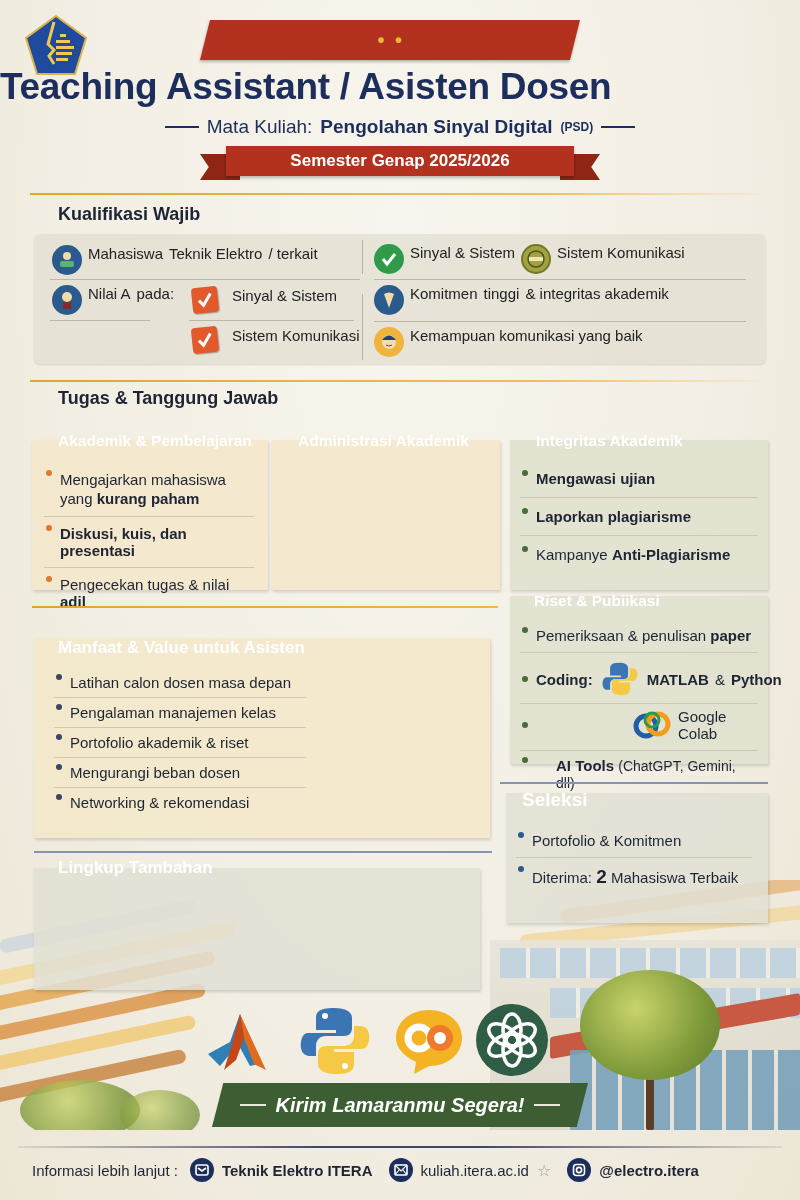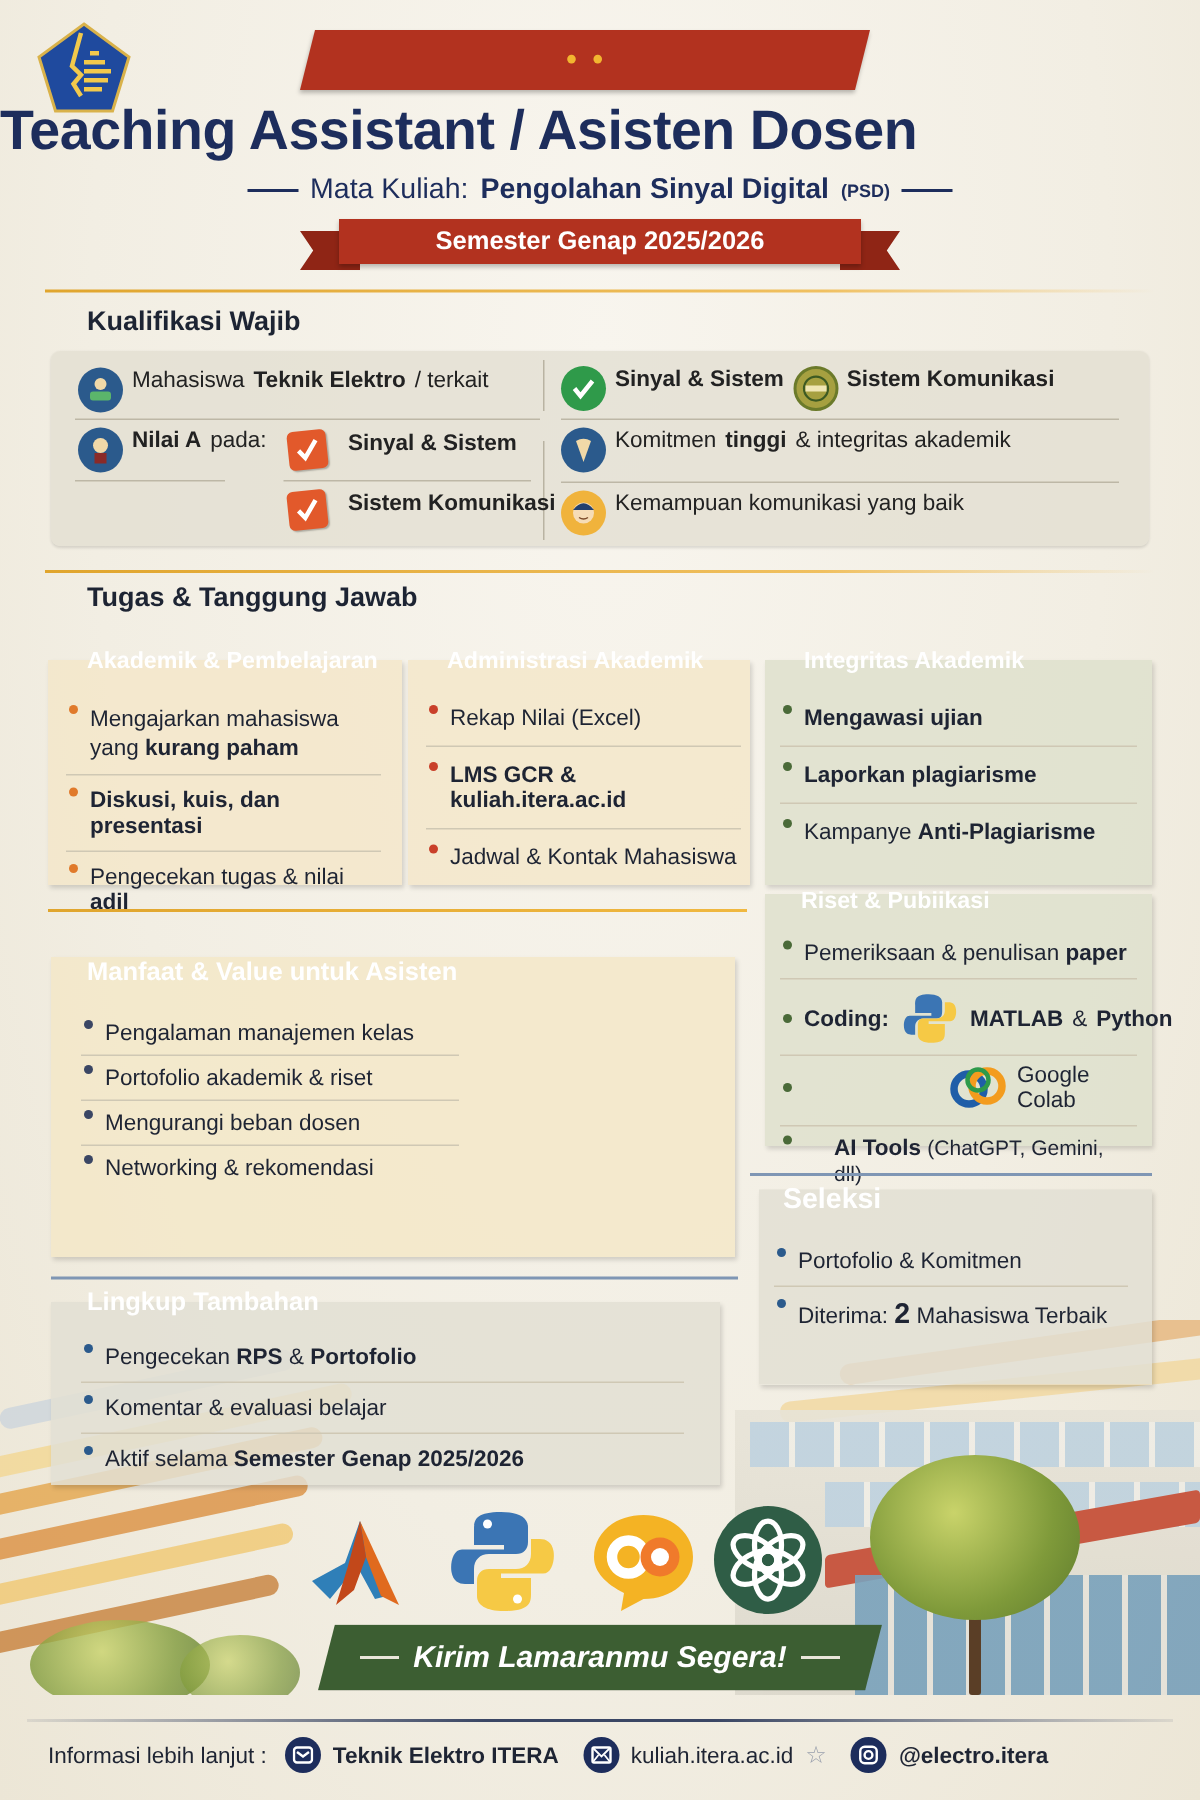"Teknik Elektro" .q-row b { font-weight: 700 -> 400 }
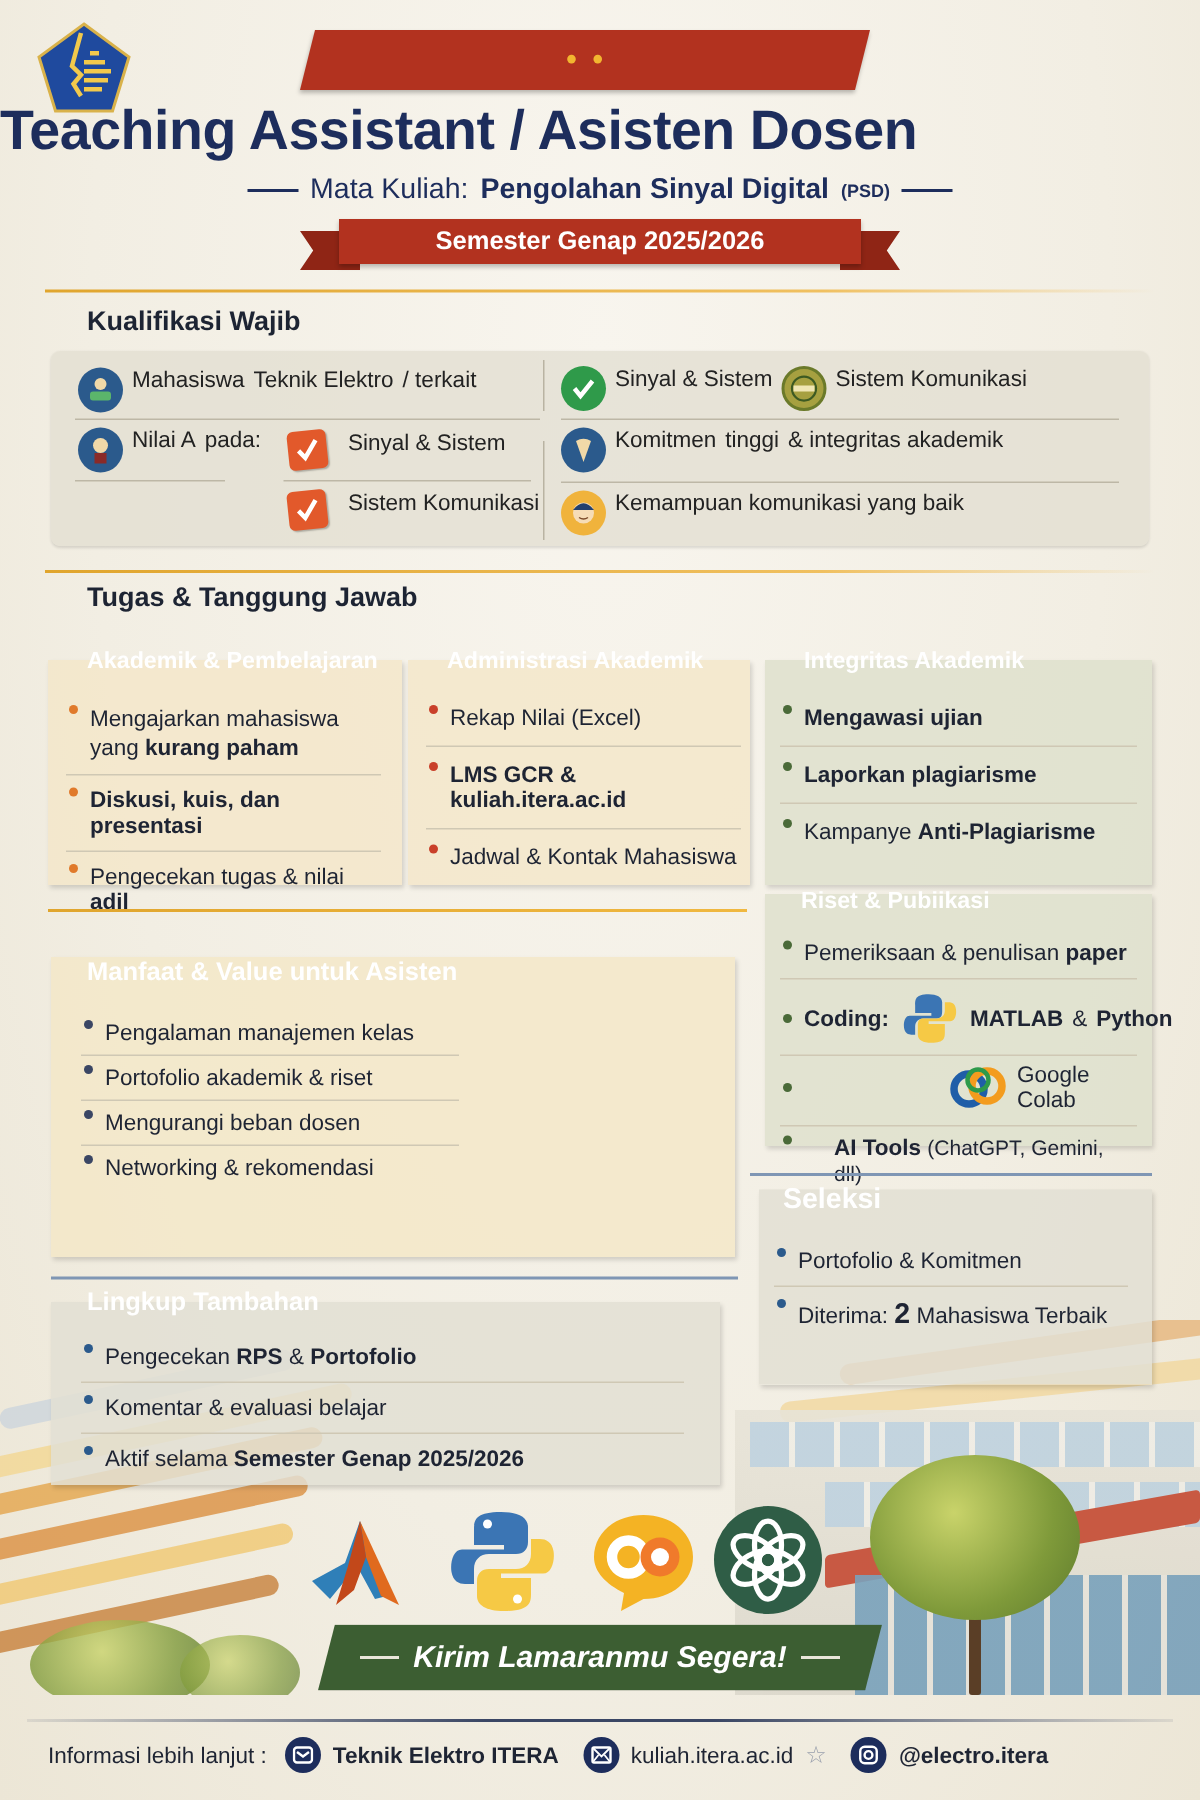"Rekap Nilai (Excel)" ul.bullets { html: <ul> <li><span>Rekap Nilai (Excel)</span></li> <li><b>LMS GCR &amp; kuliah.itera.ac.id</b></li> <li><span>Jadwal &amp; Kontak Mahasiswa</span></li> </ul> -> none }
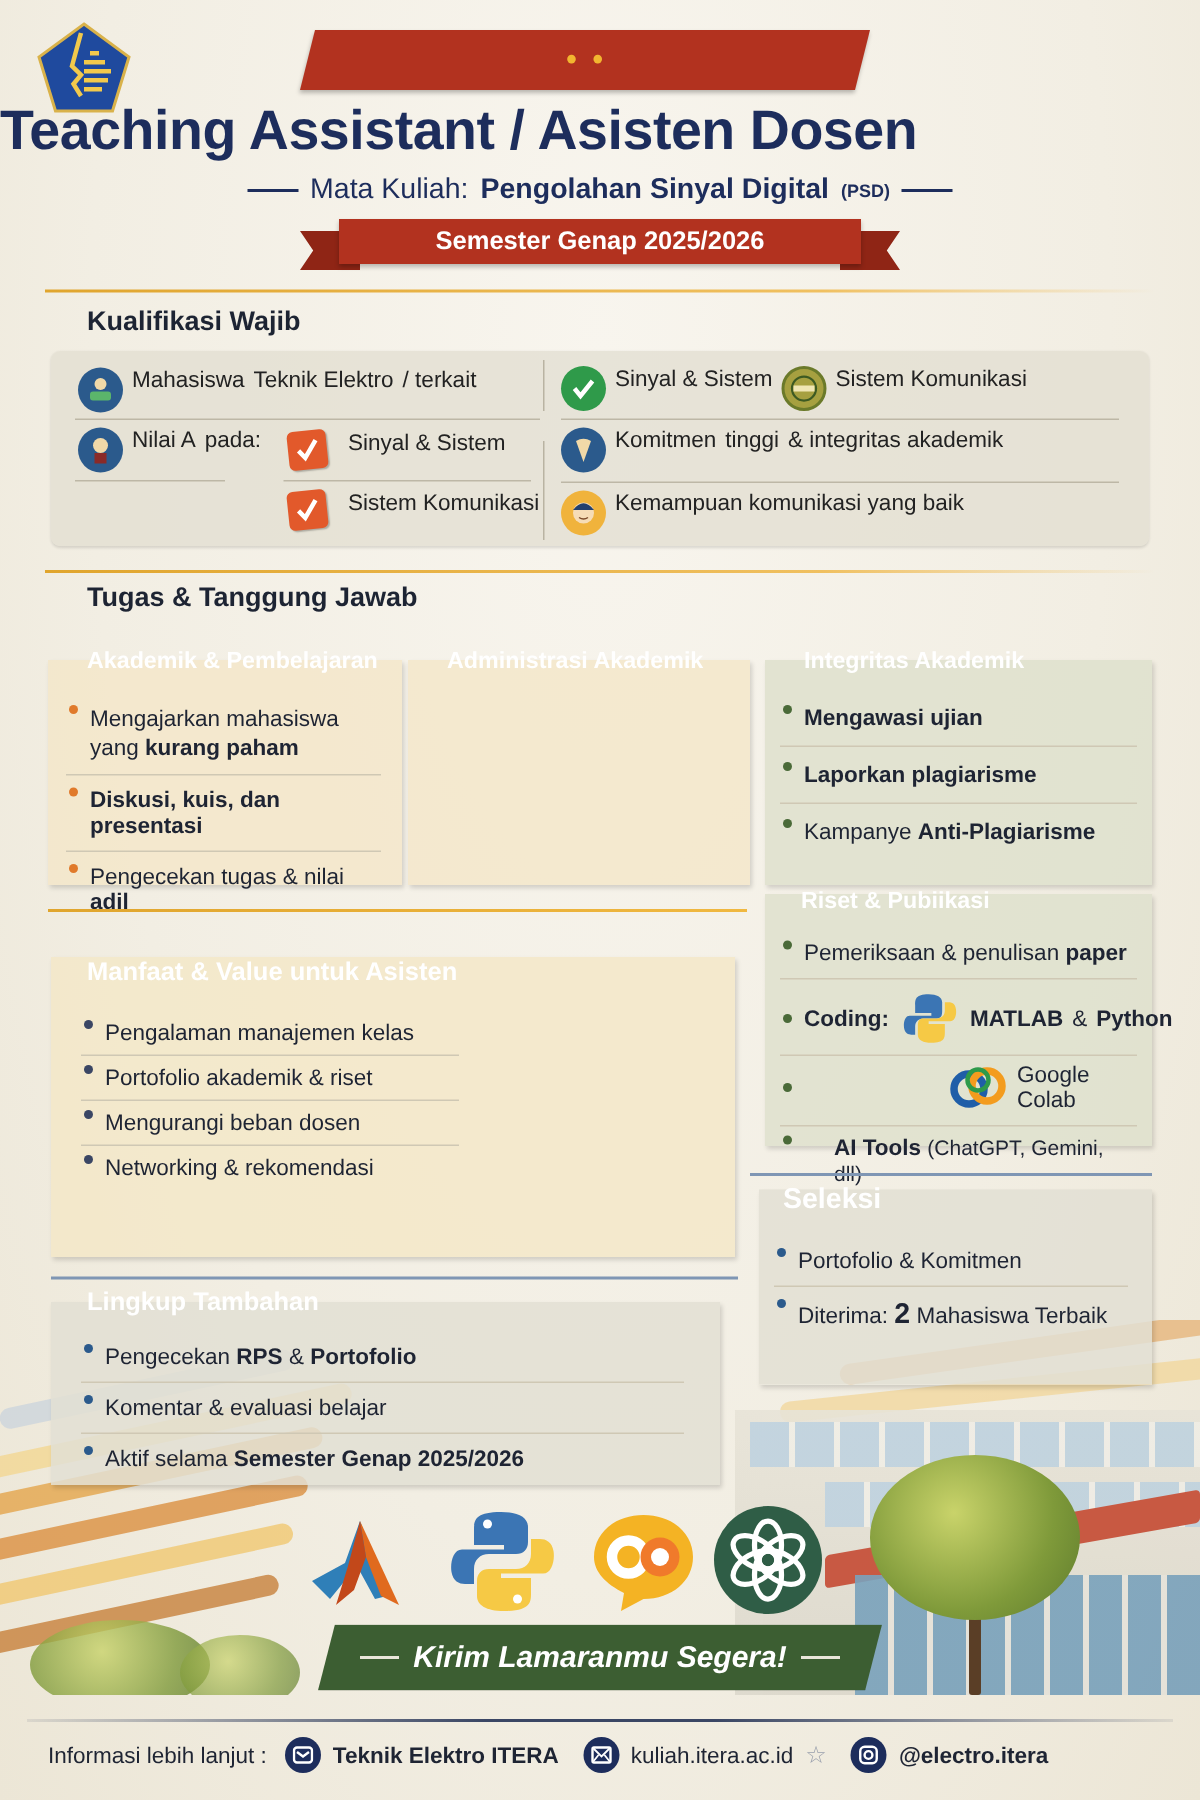"Latihan calon dosen masa depan" li { html: none -> <li><span>Latihan calon dosen masa depan</span></li> }
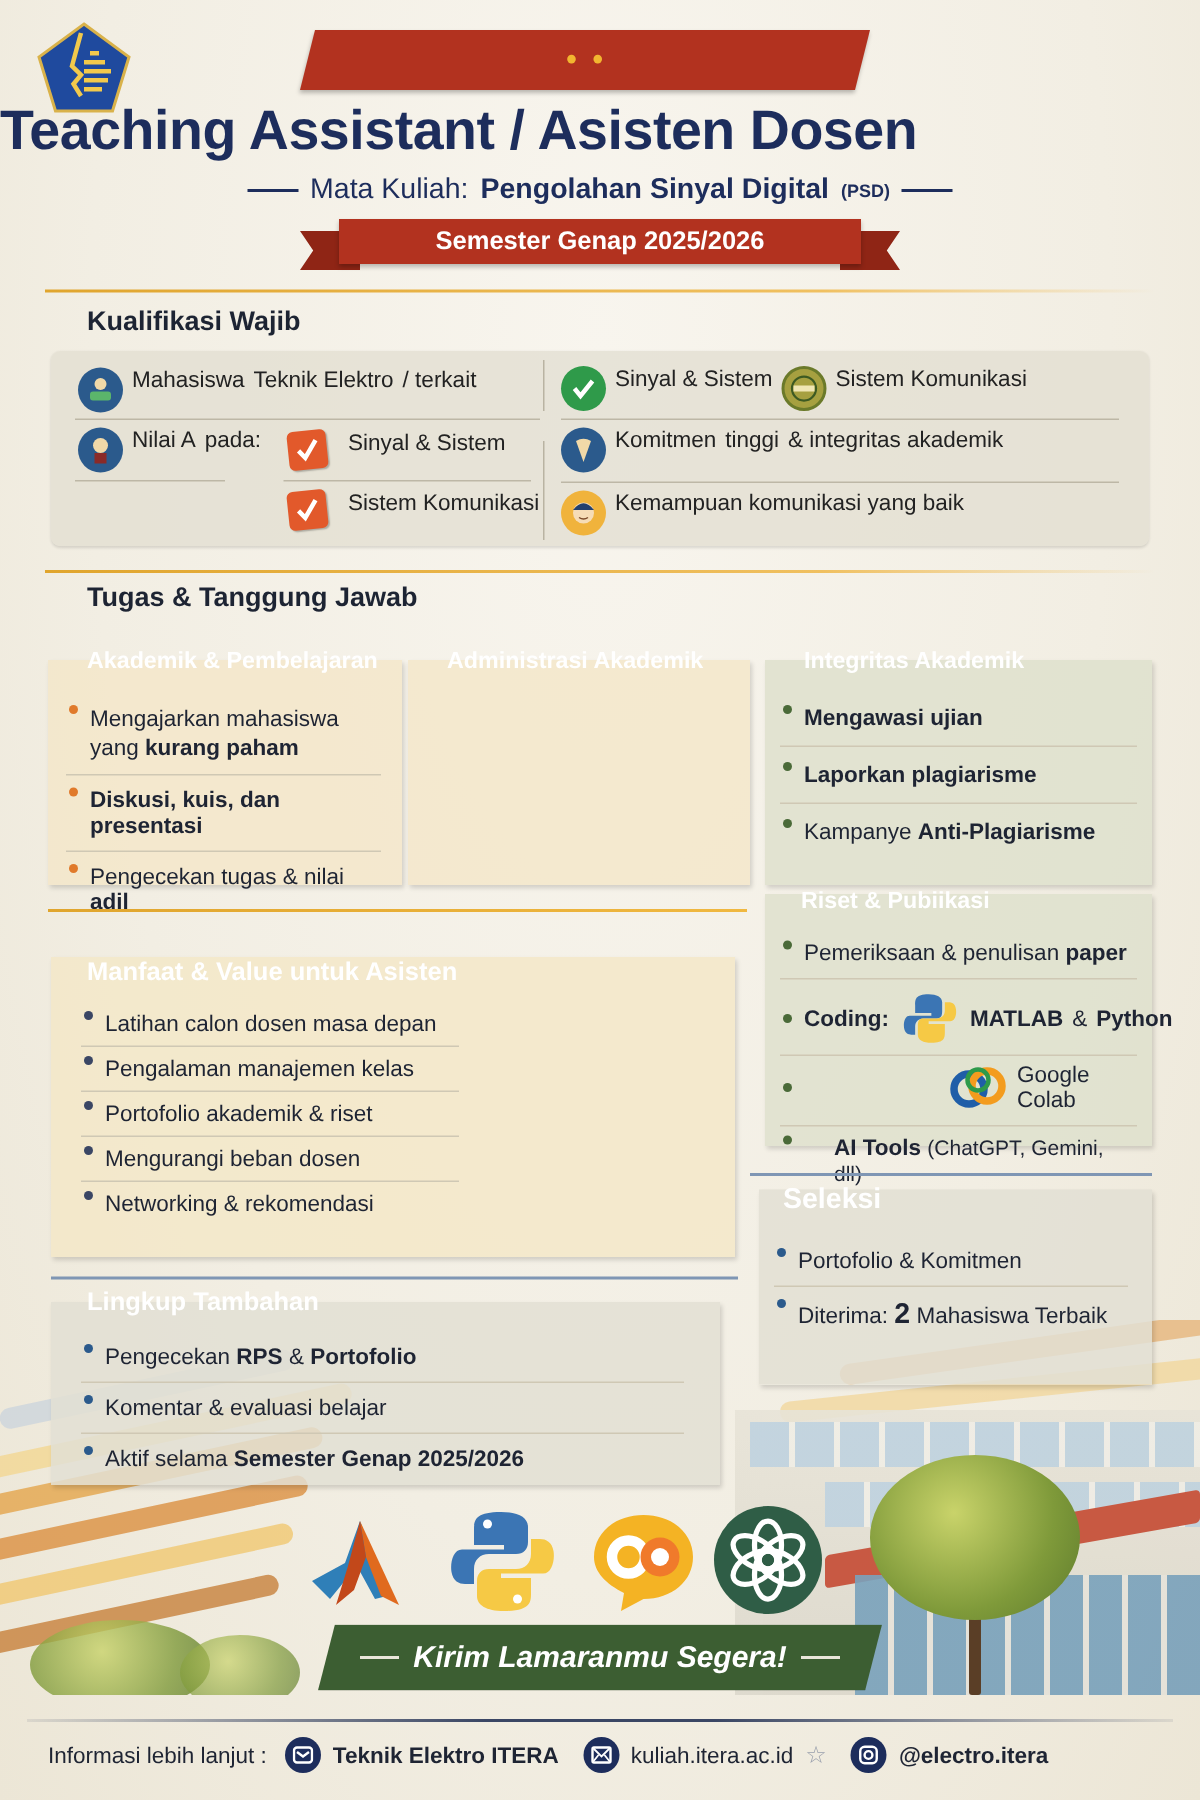"Pengecekan RPS & Portofolio" ul.bullets { html: <ul> <li> <span>Pengecekan</span> <b>RPS</b> <span>&amp;</span> <b>Portofolio</b> </li> <li><span>Komentar &amp; evaluasi belajar</span></li> <li> <span>Aktif selama</span> <b>Semester Genap 2025/2026</b> </li> </ul> -> none }
